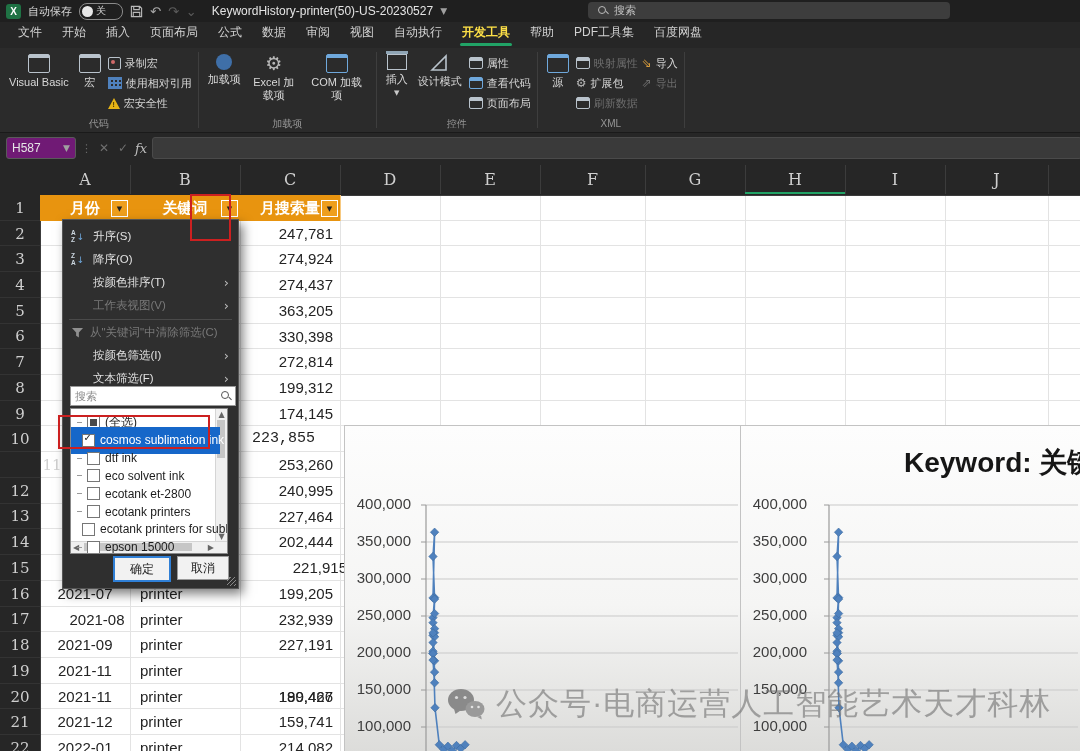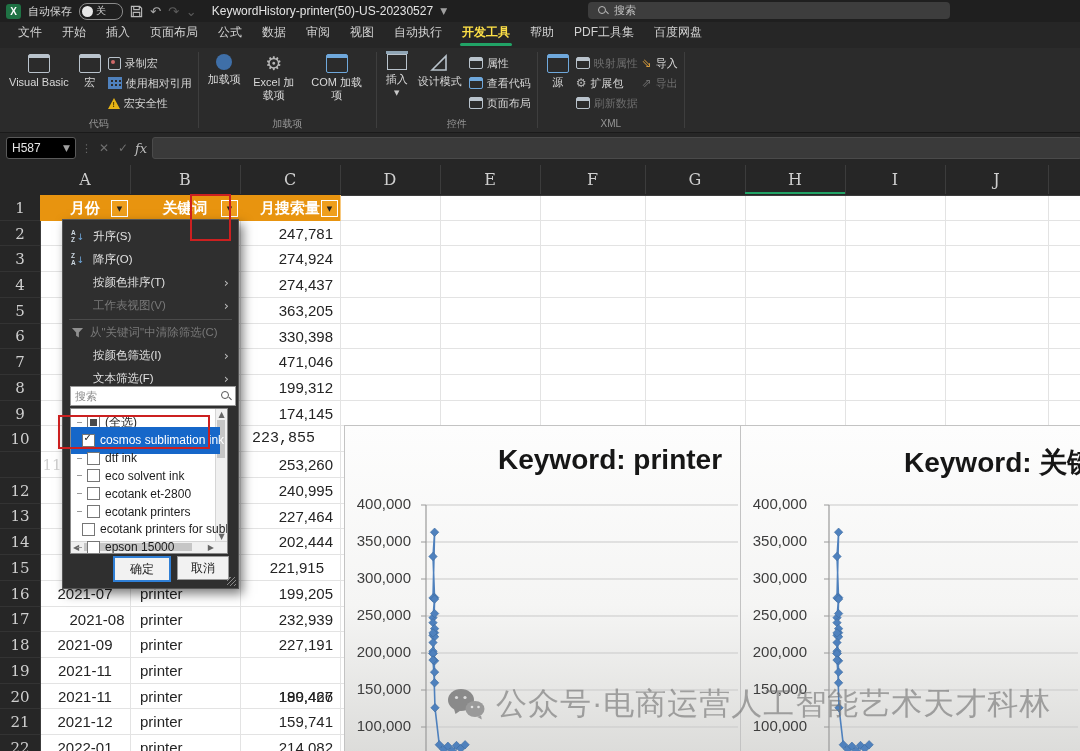"H587" #namebox { background: #000000 -> #701a75 }
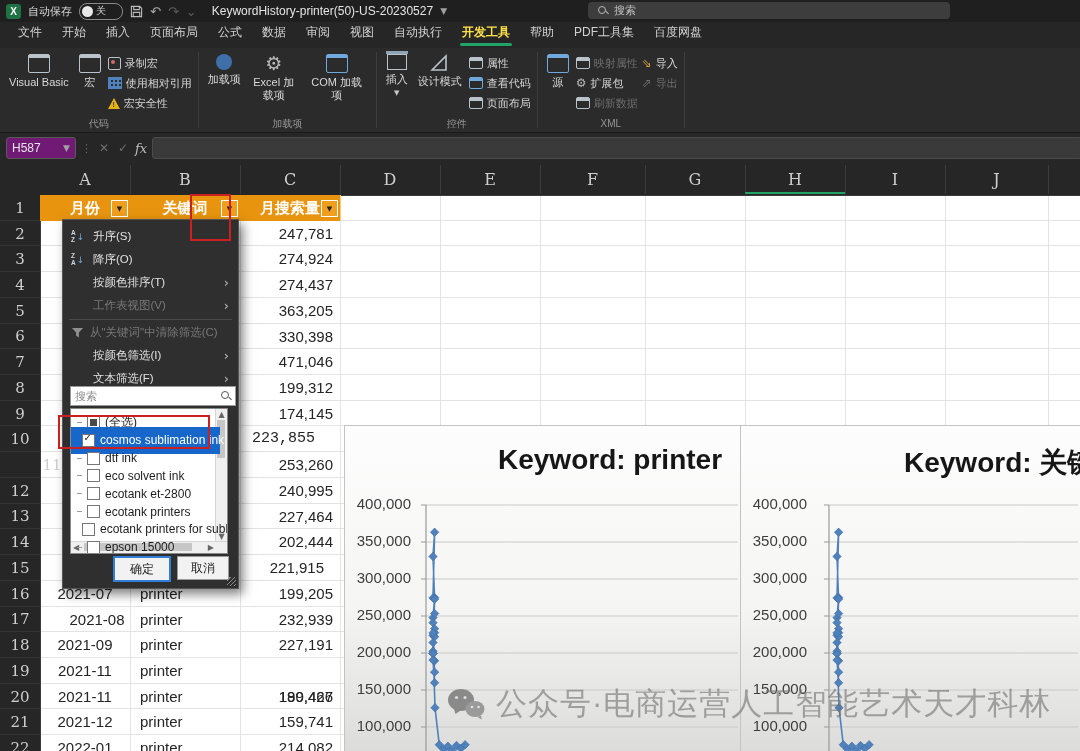"471,046" div.cellval { text: 471,046 -> 272,814 }
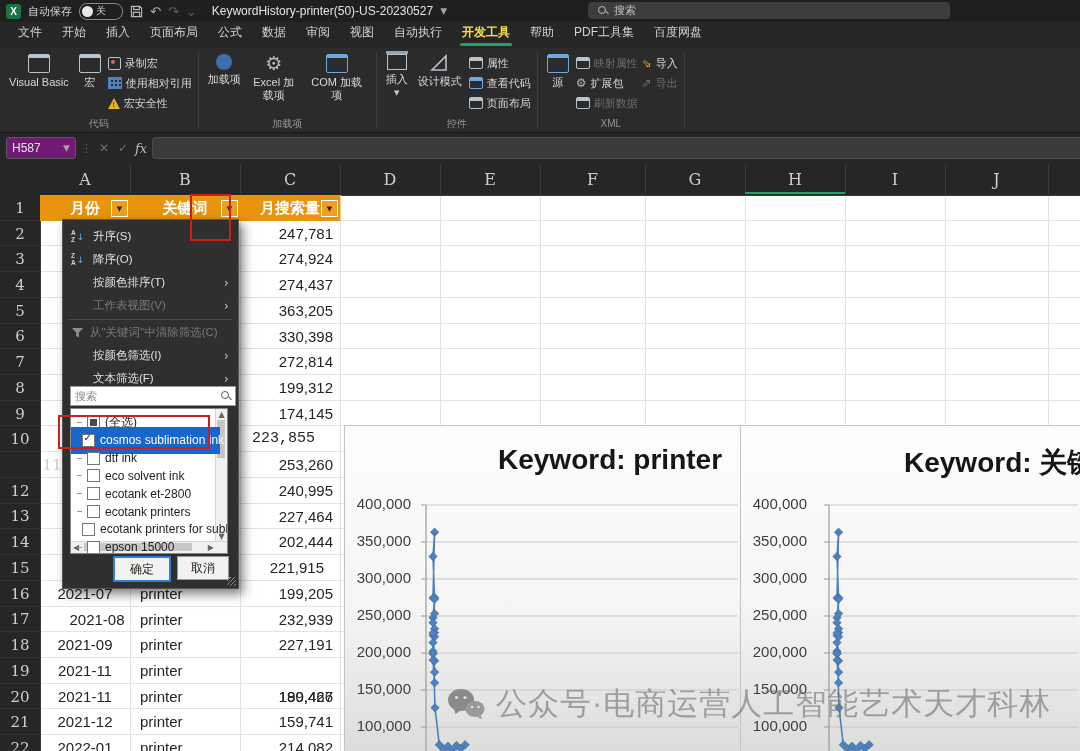"Keyword: printer" div.chart-title { html: <div>Keyword: printer</div> -> none }
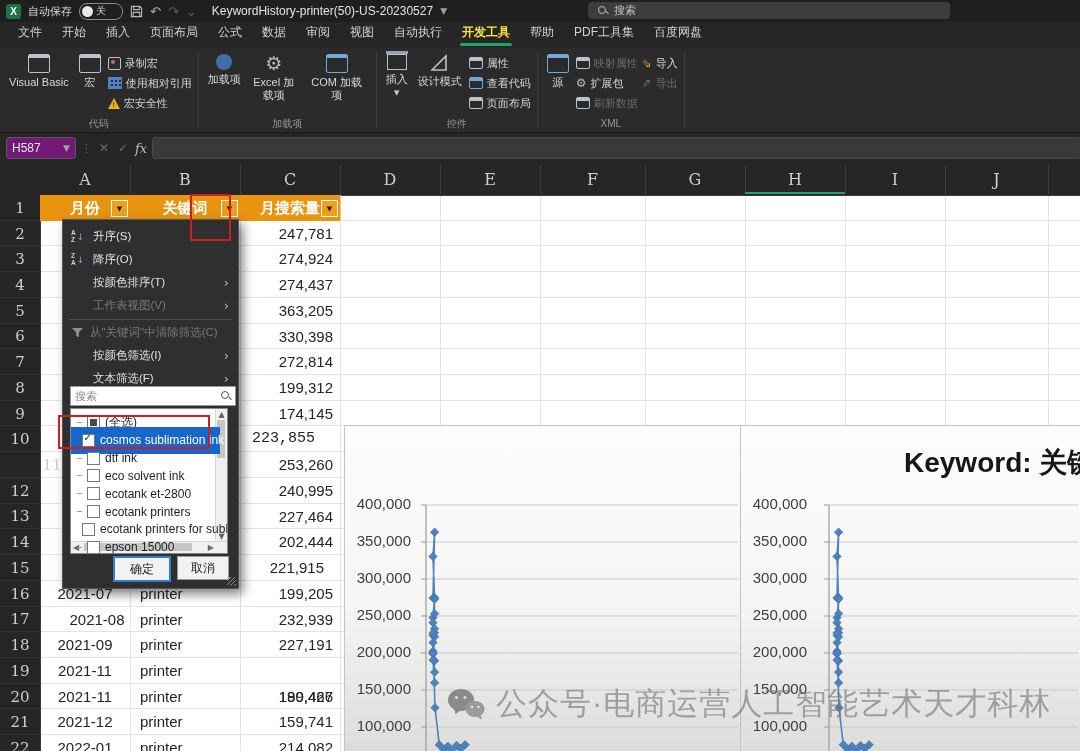"221,915" div.cellval { left: 234px -> 257px }
